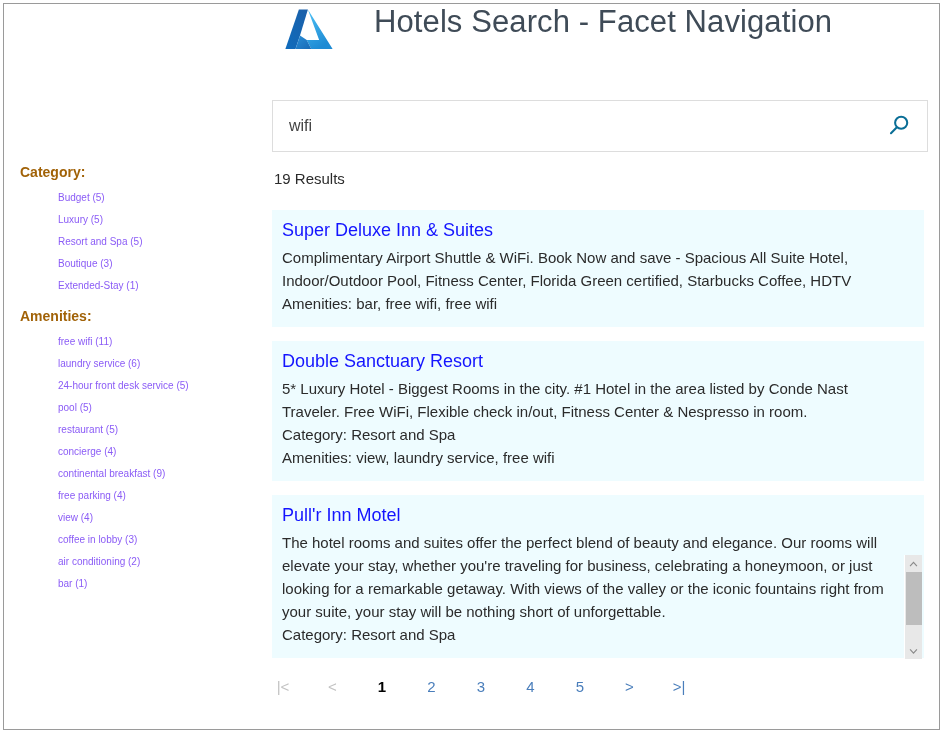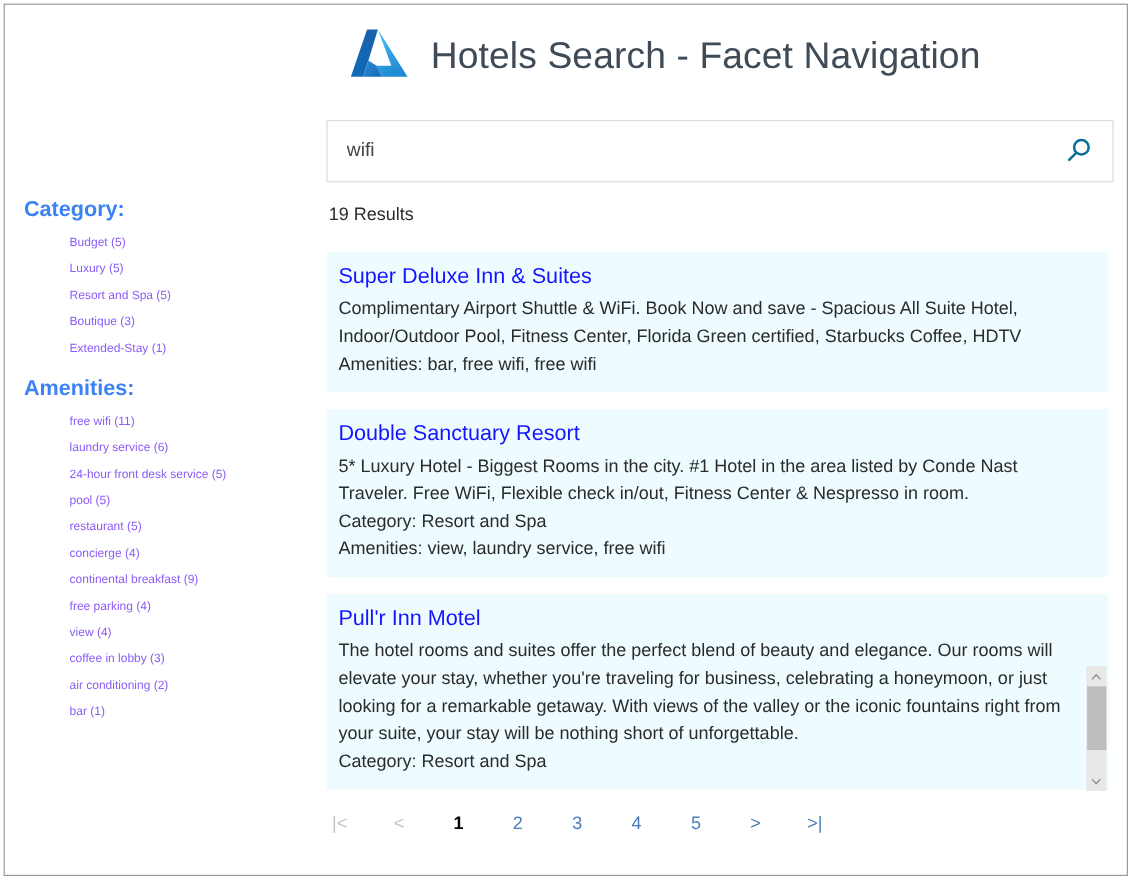"Hotels Search - Facet Navigation" .header { align-items: center -> flex-start; gap: none -> 22px; left: 269px -> 262px }
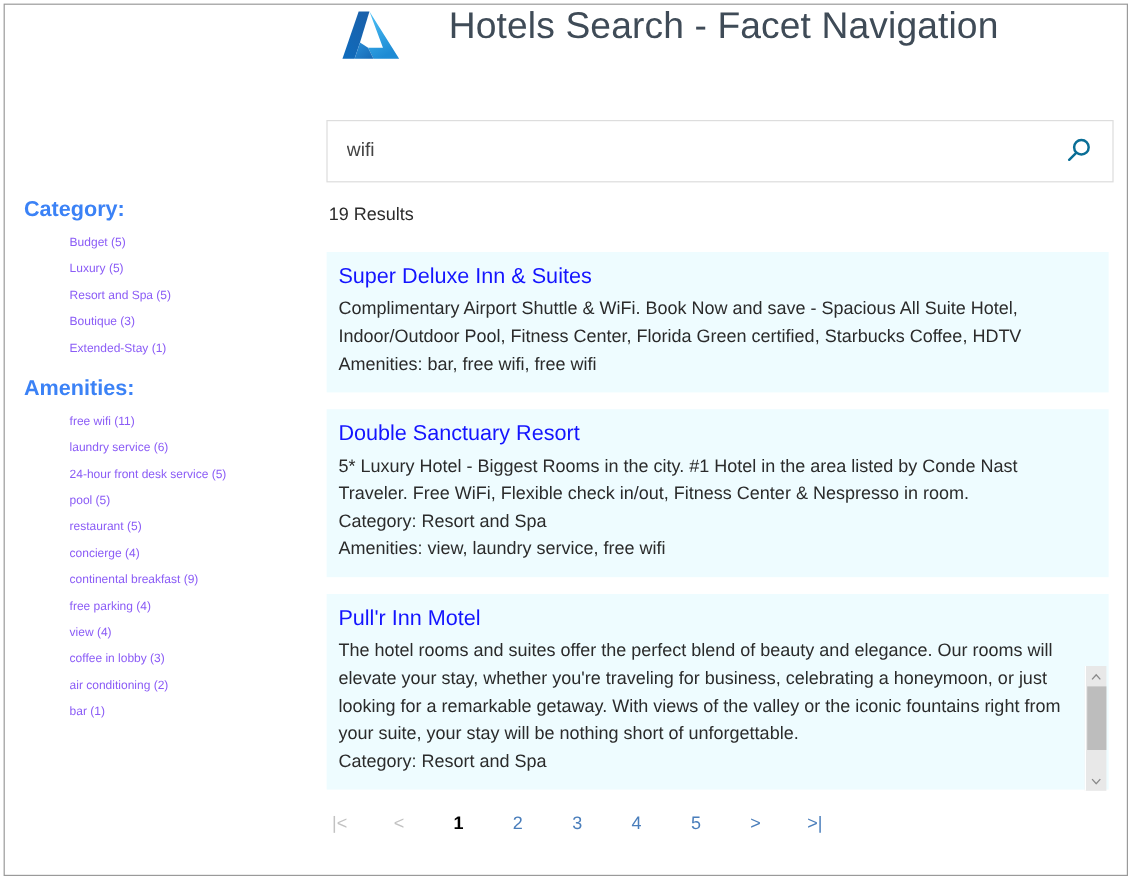"Category:" .facet-title { color: #3b82f6 -> #a16207; font-size: 18px -> 14px }
